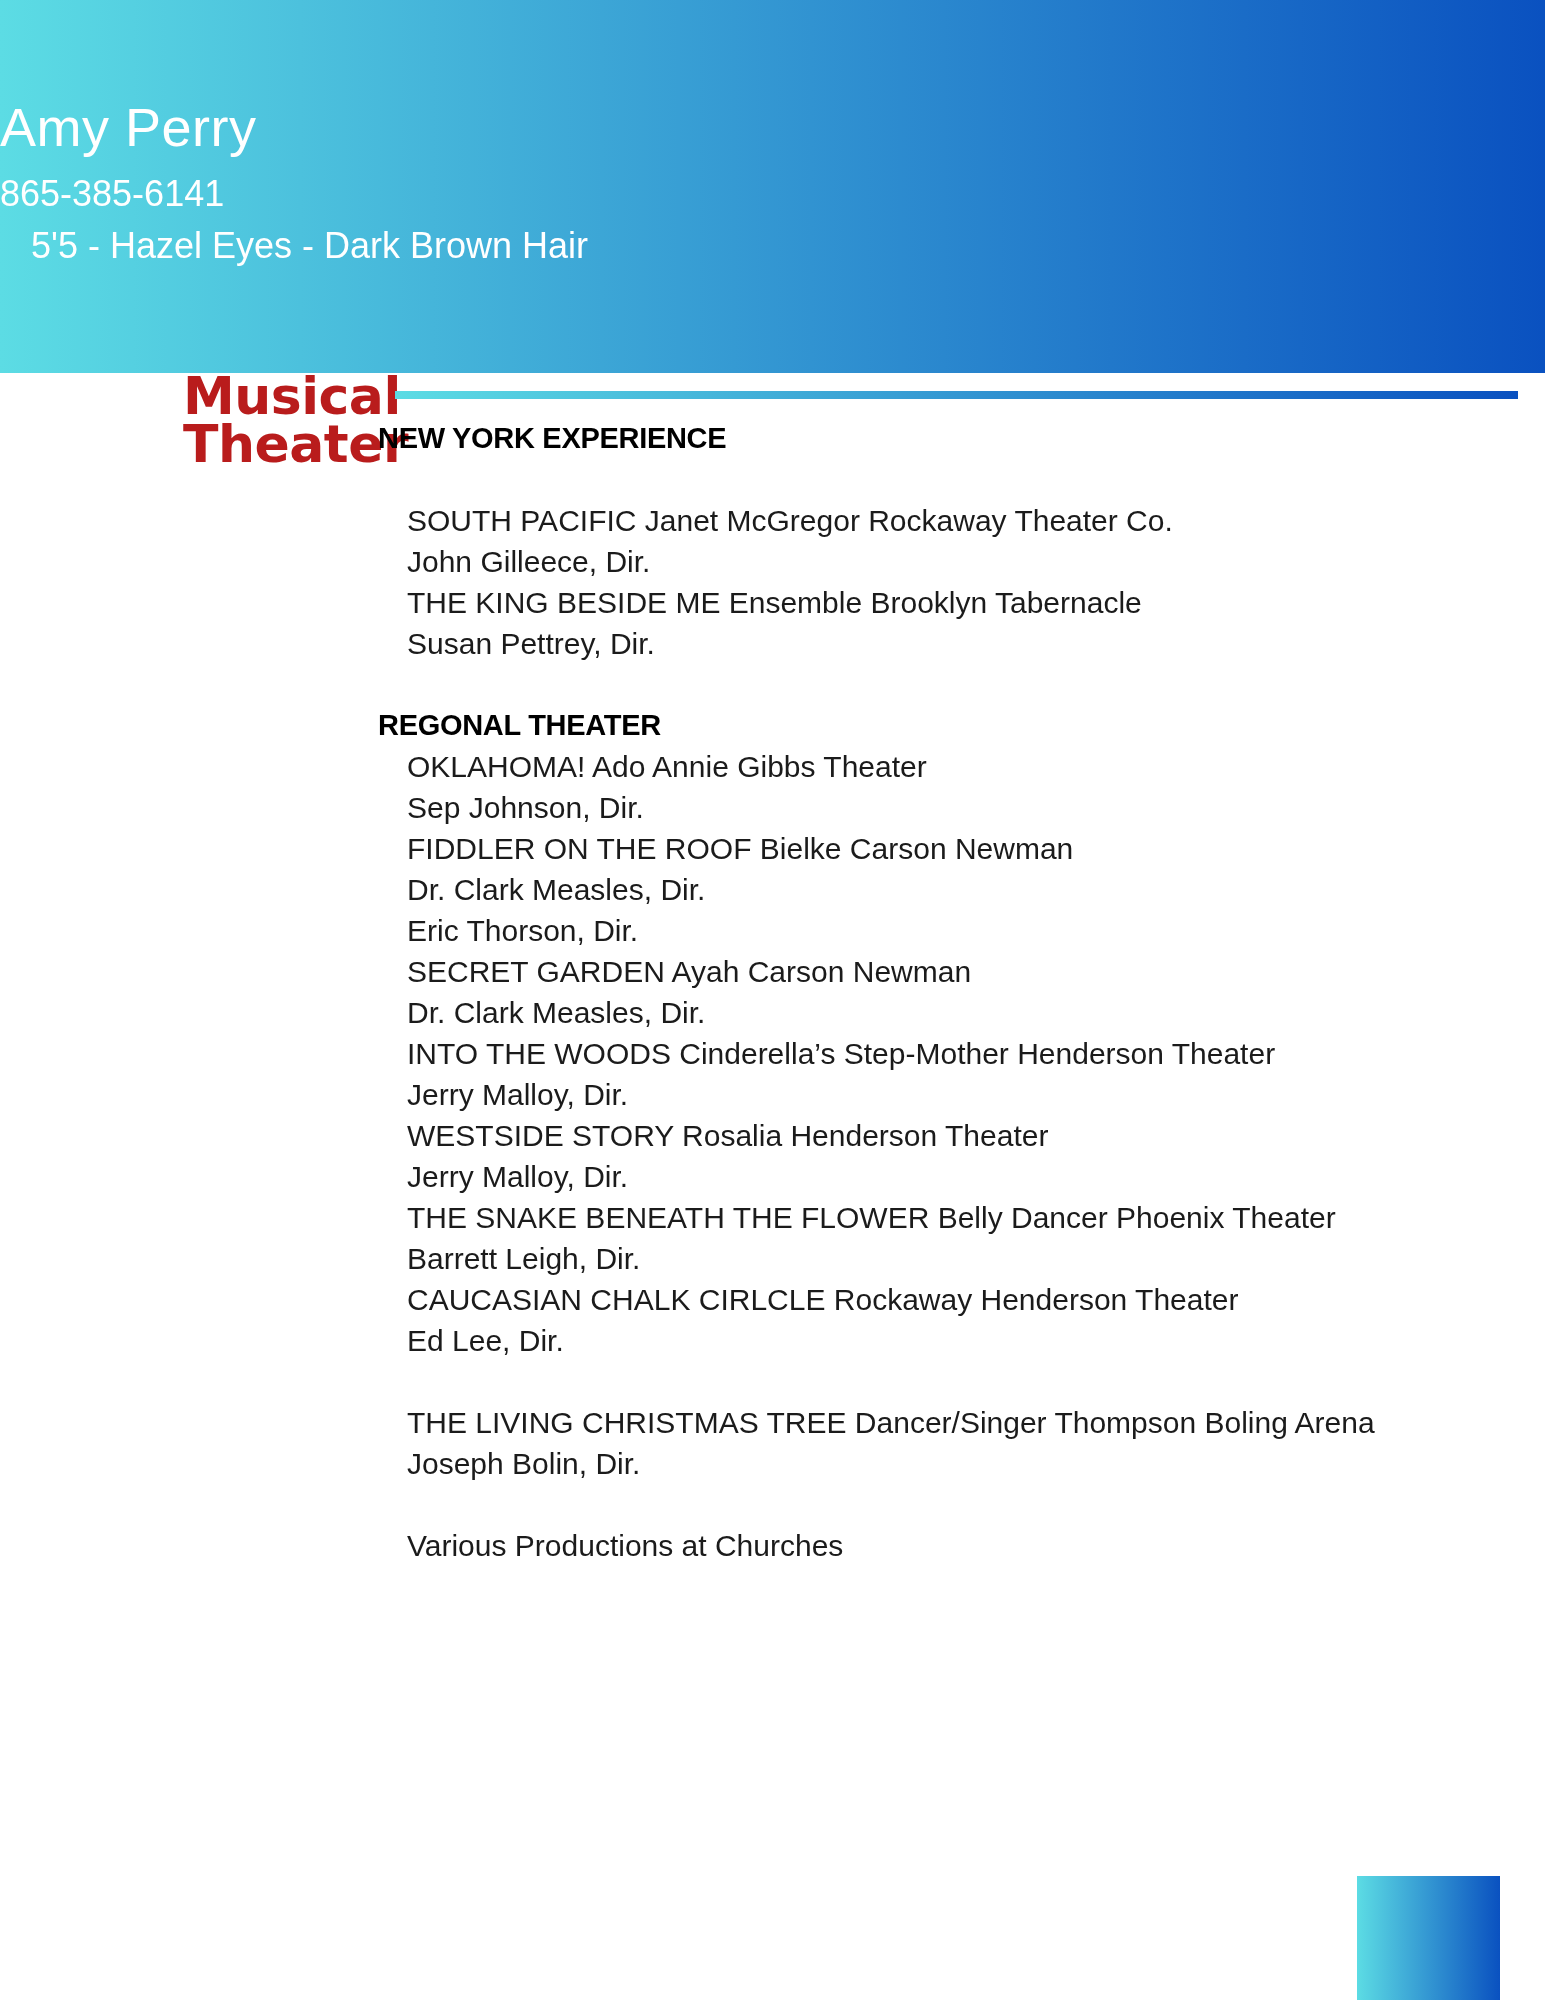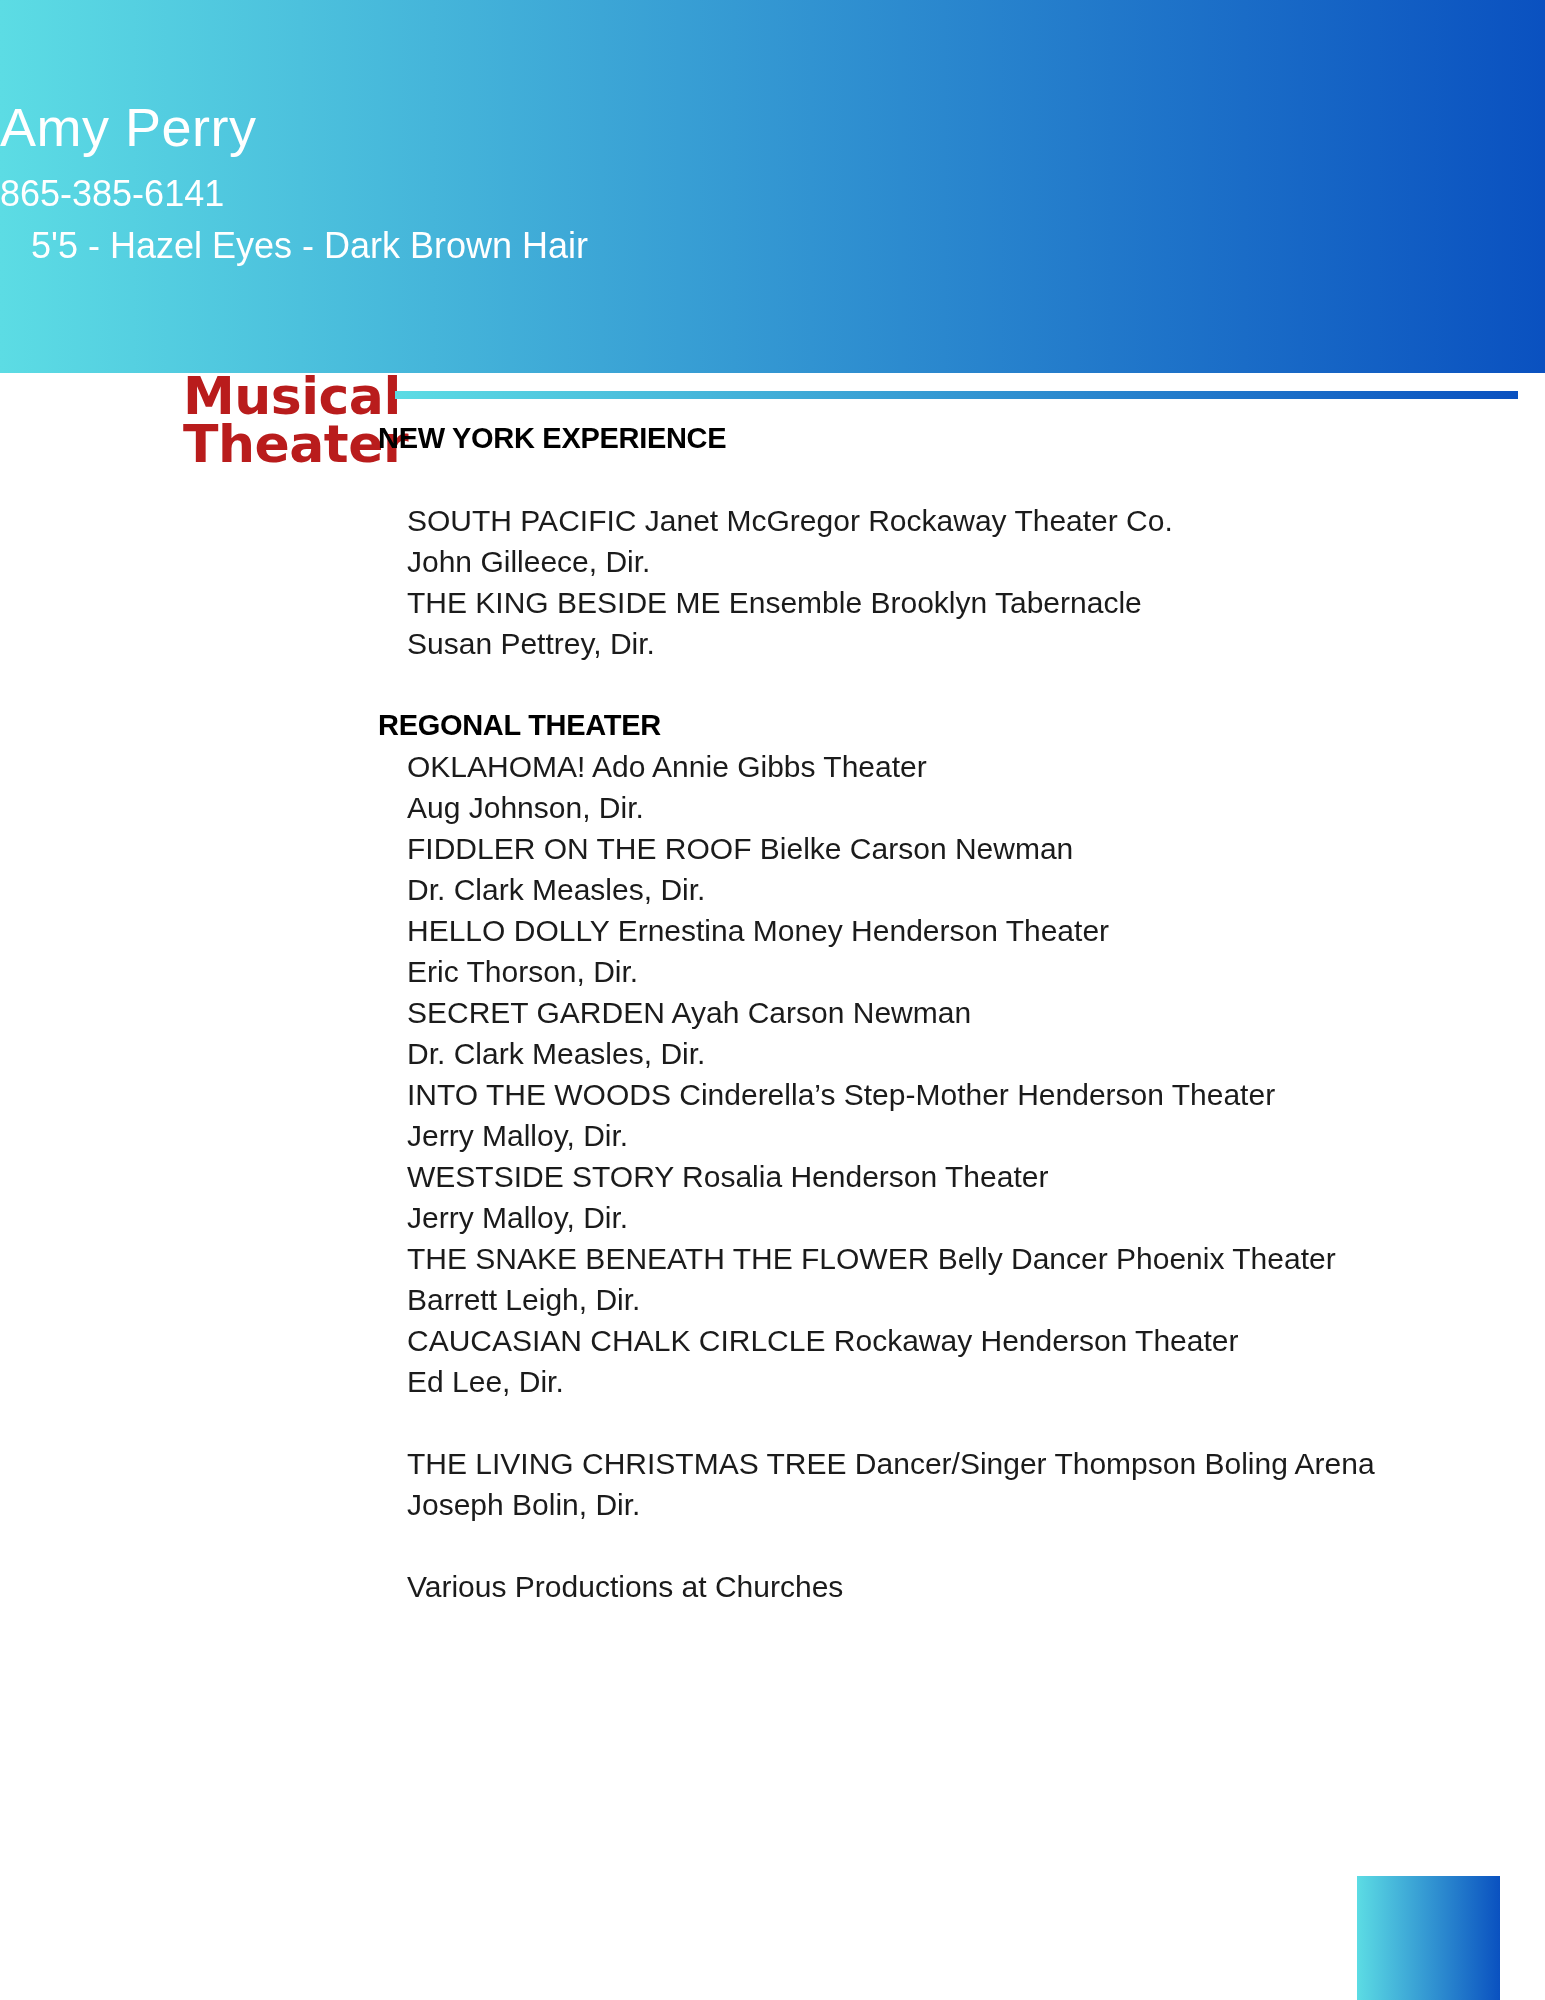"Aug Johnson, Dir." div.credit-line { text: Aug -> Sep }
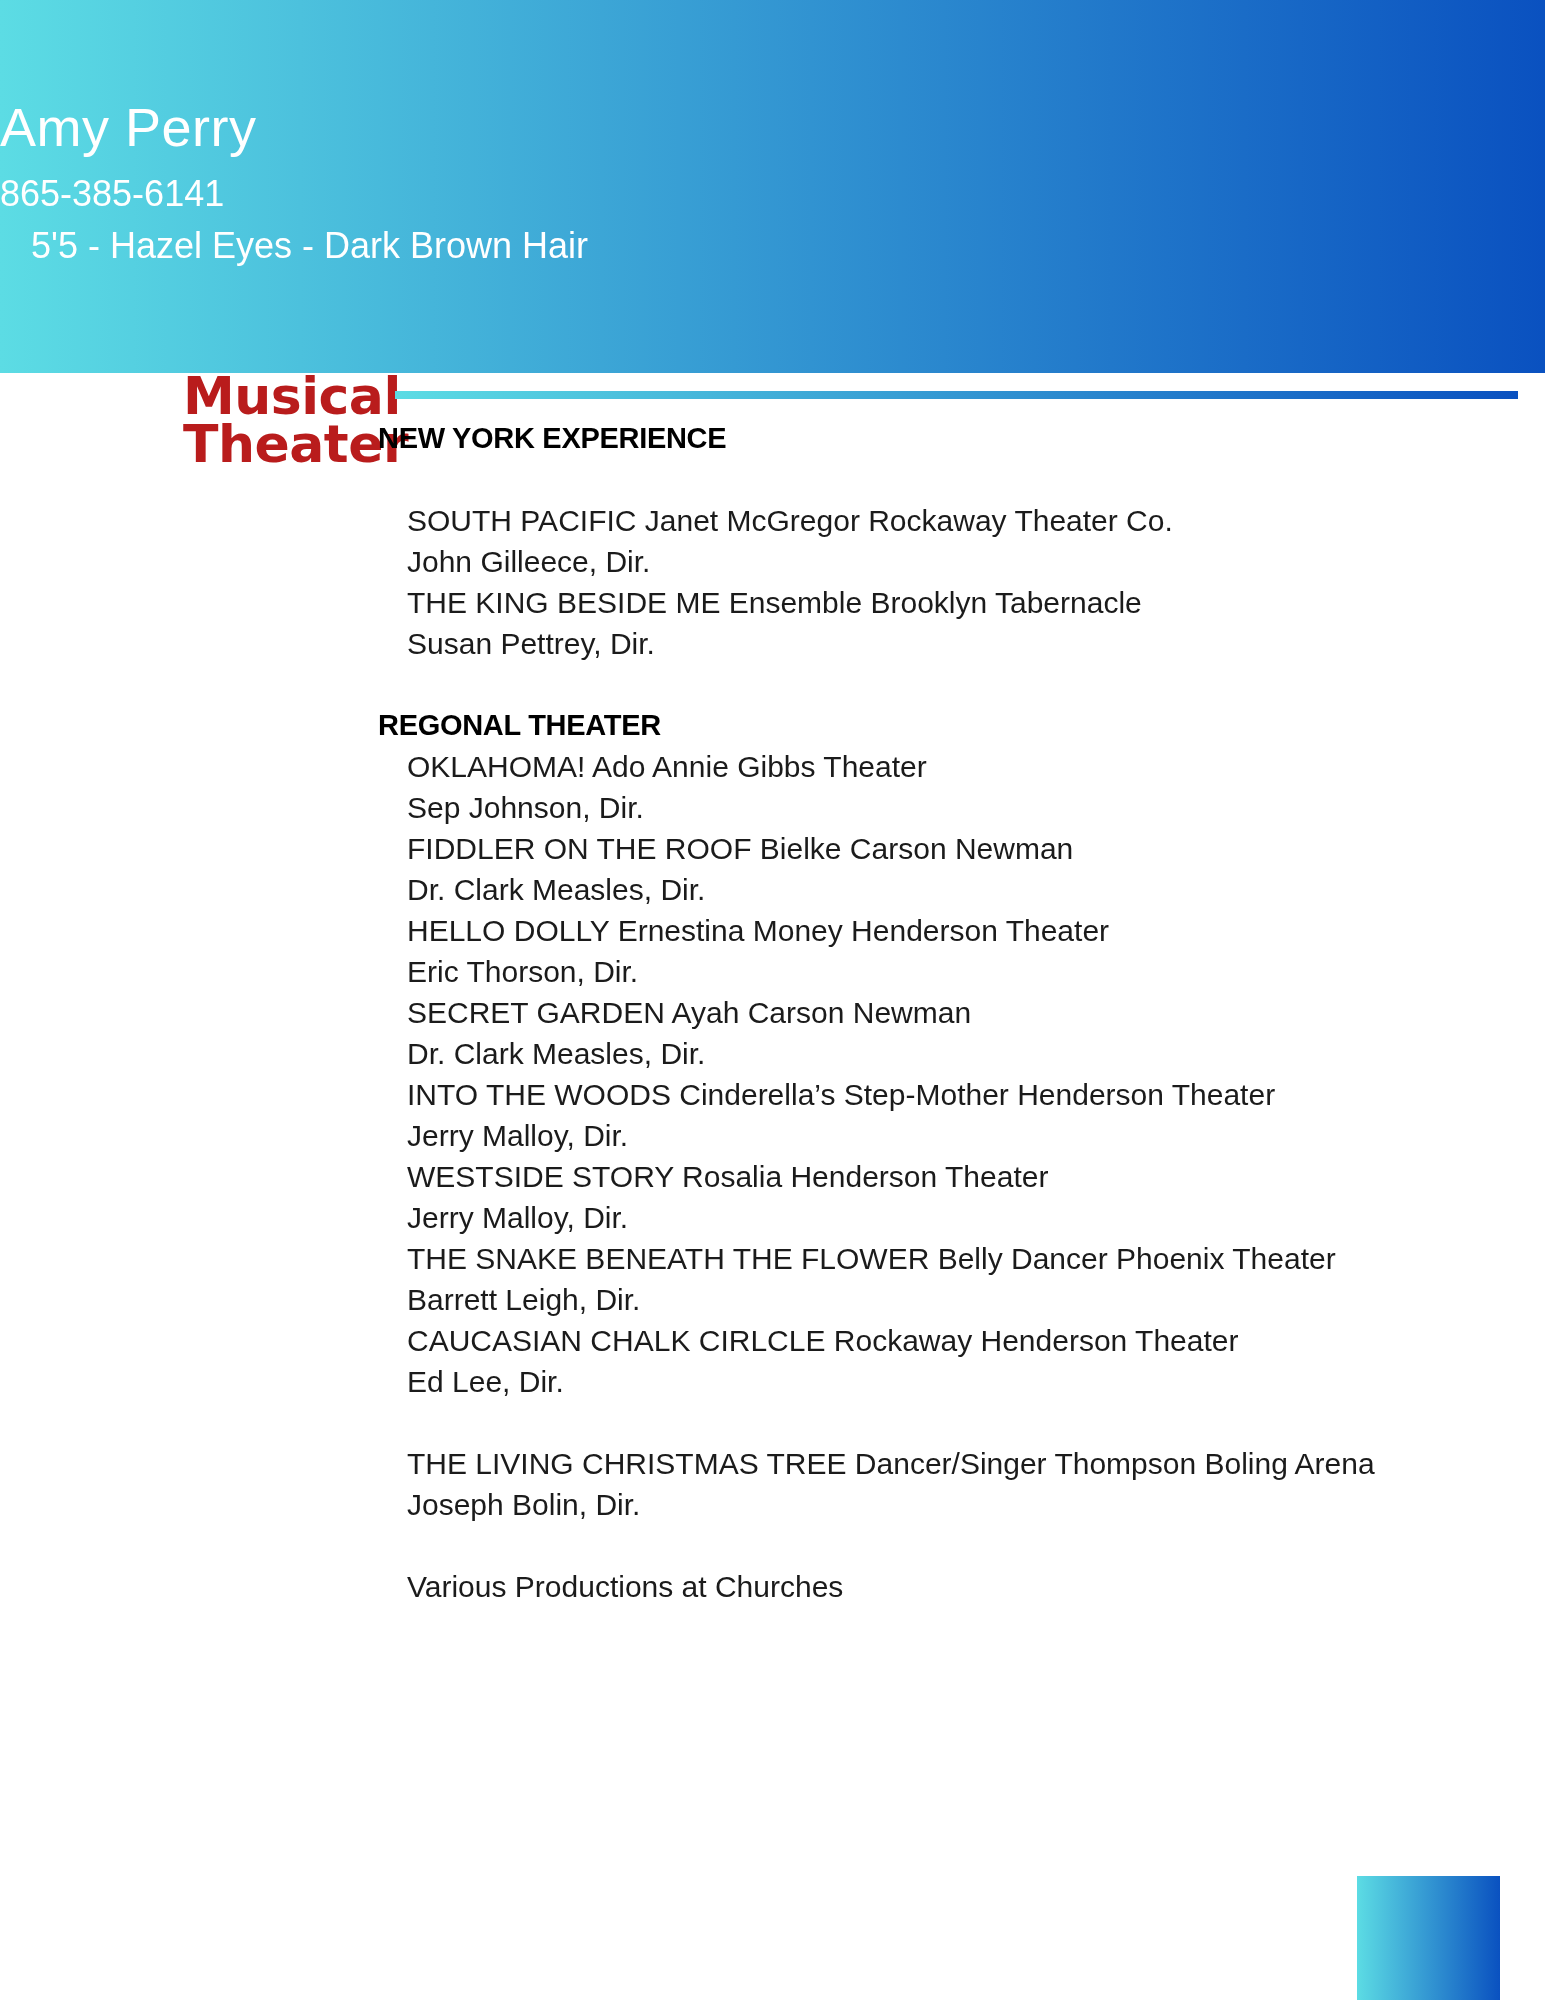"HELLO DOLLY Ernestina Money Henderson" div.credit-line { html: <div>HELLO DOLLY Ernestina Money Henderson Theater</div> -> none }
